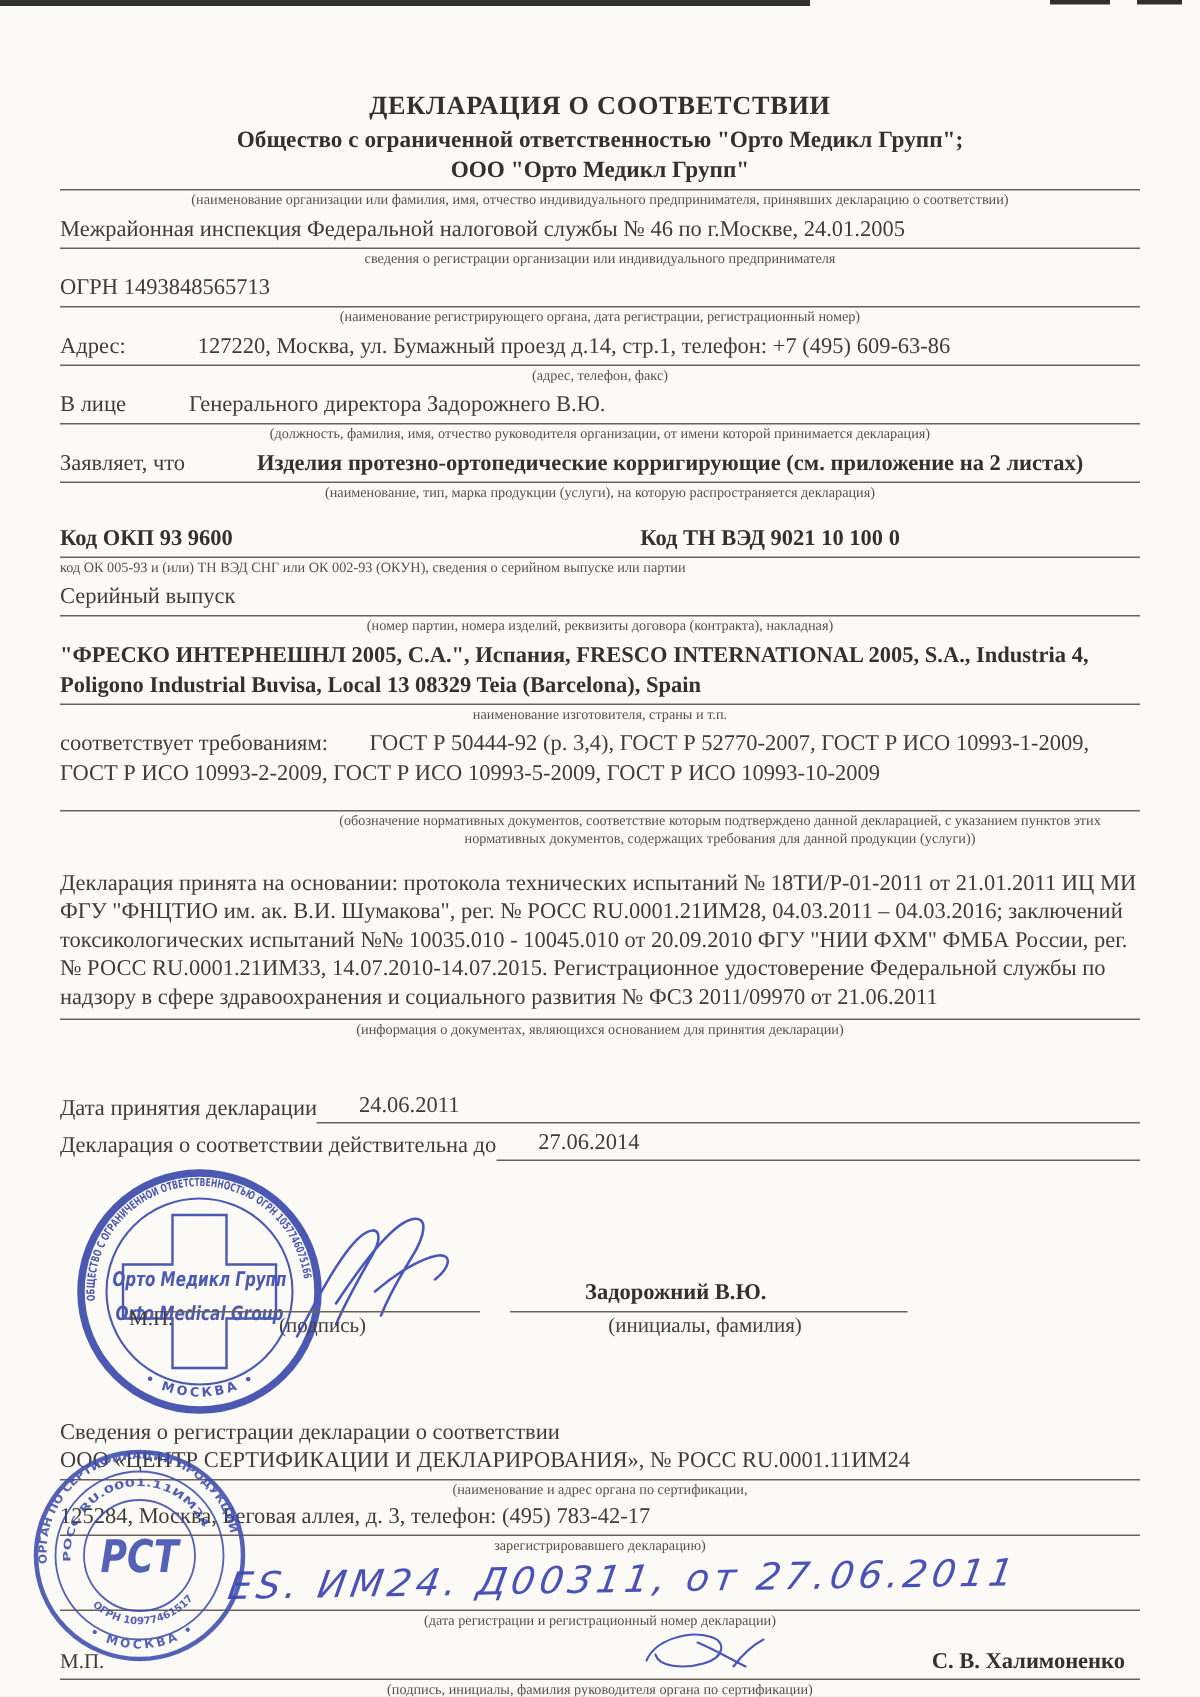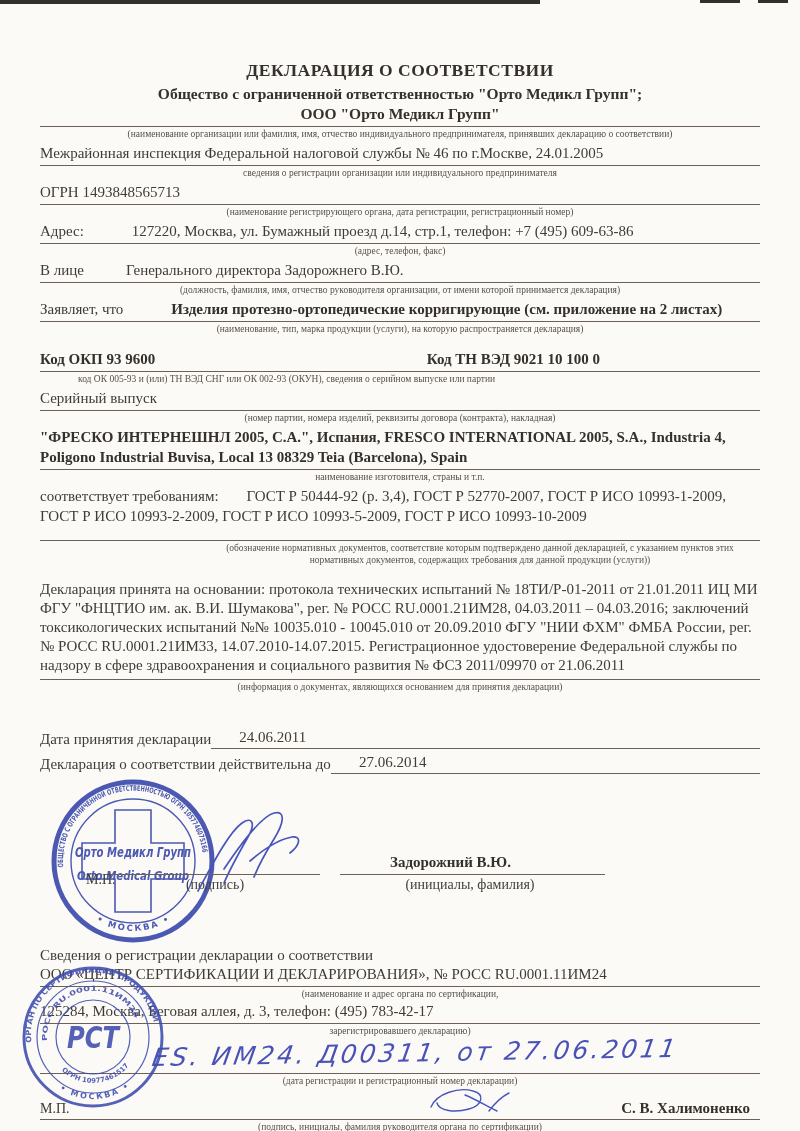"код ОК 005-93 и (или)" .cap.left { margin-left: 38px -> none }
